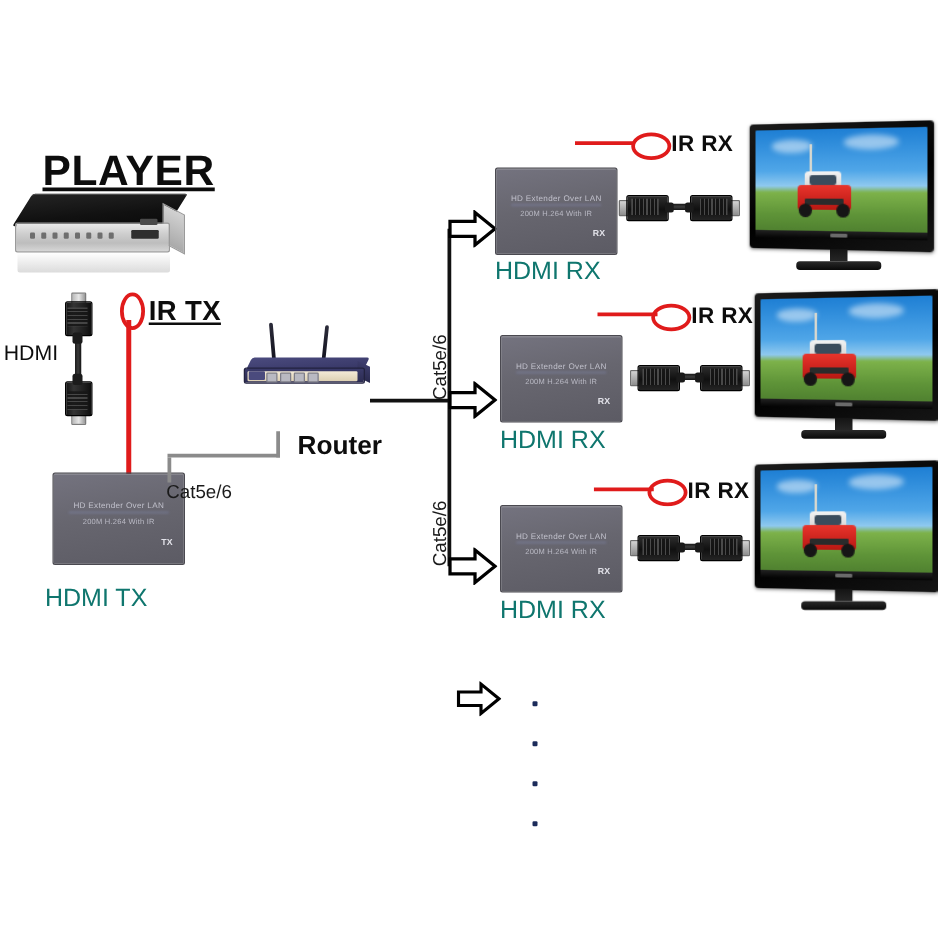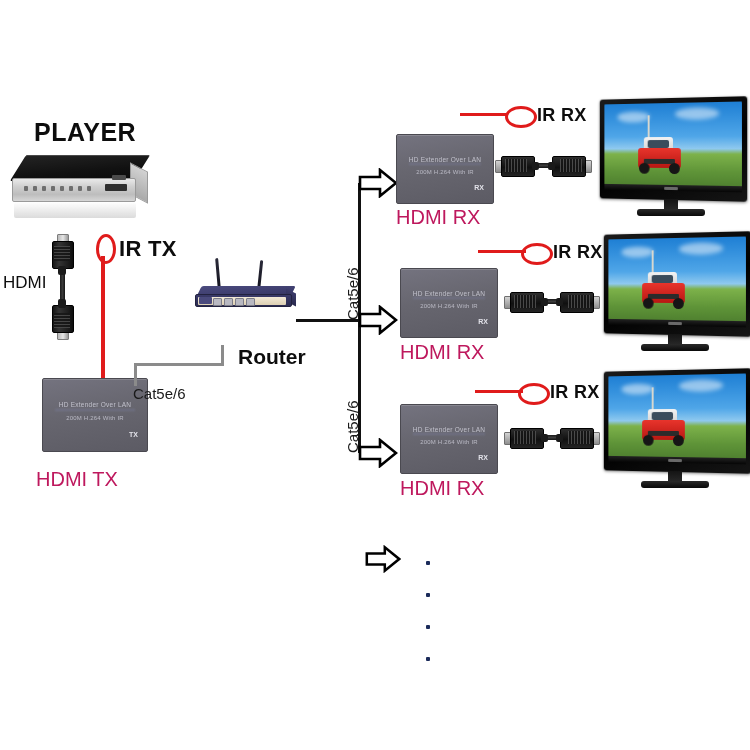"PLAYER" .lbl-player { font-size: 25px -> 34px; text-decoration: none -> underline }
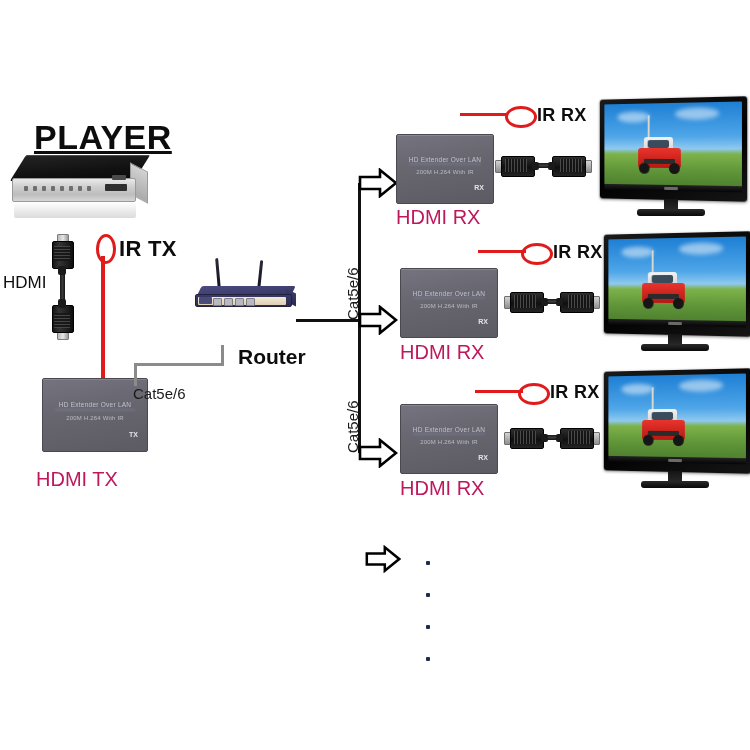"HDMI RX" .lbl-dev { color: #be185d -> #0f766e }
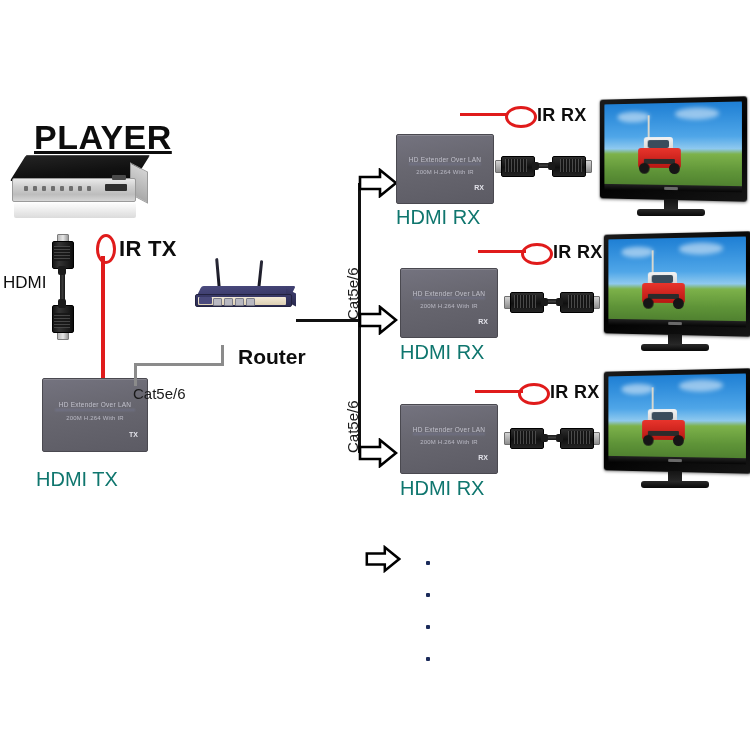"IR TX" .lbl-irtx { text-decoration: none -> underline }
